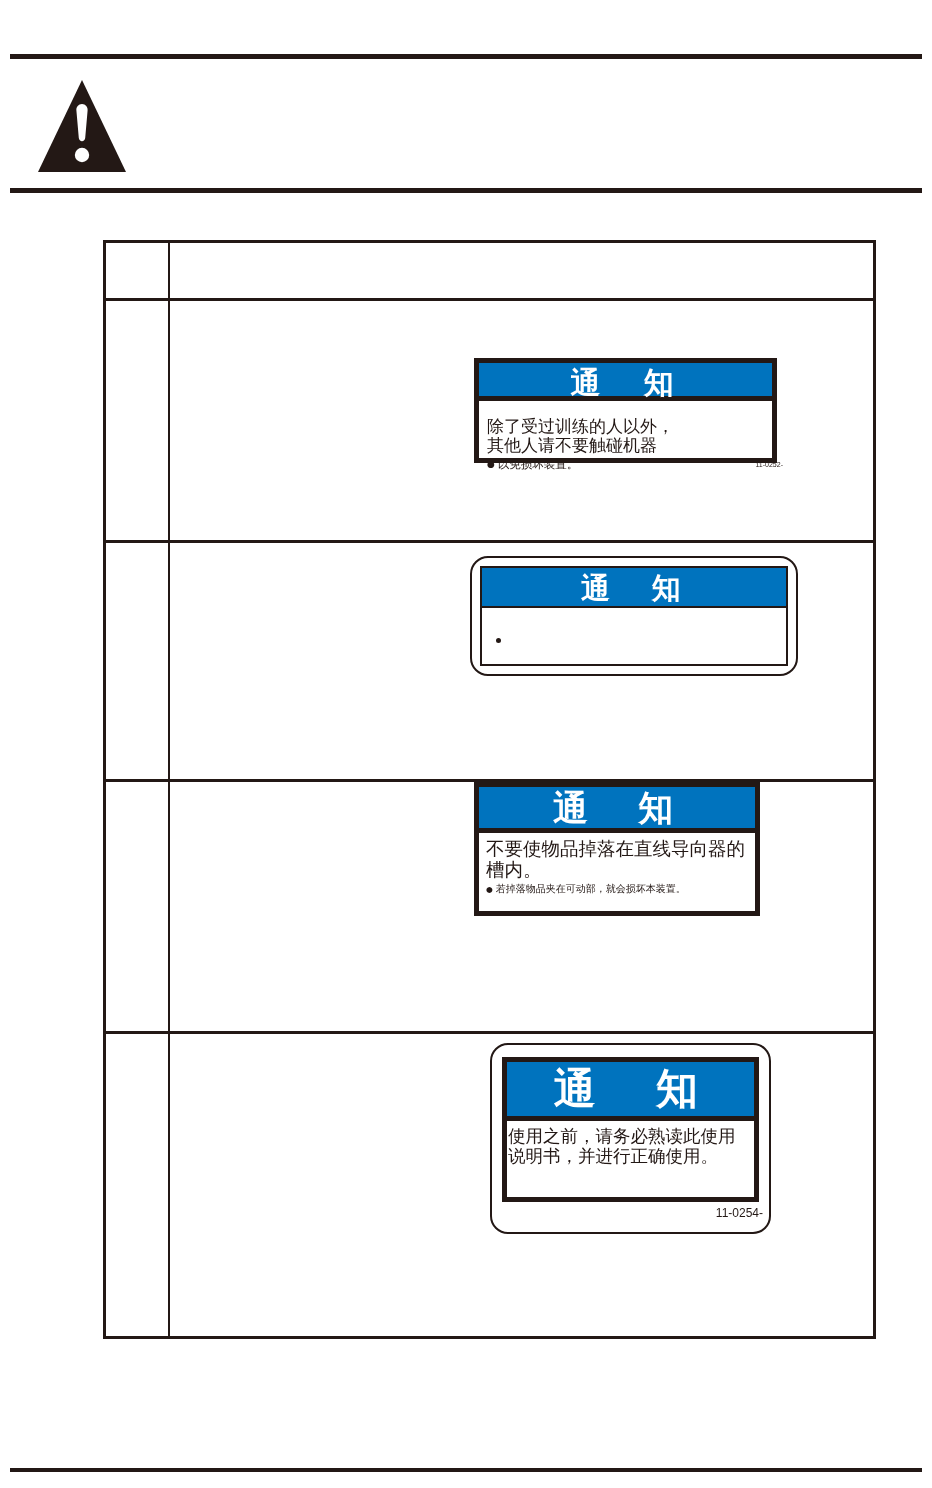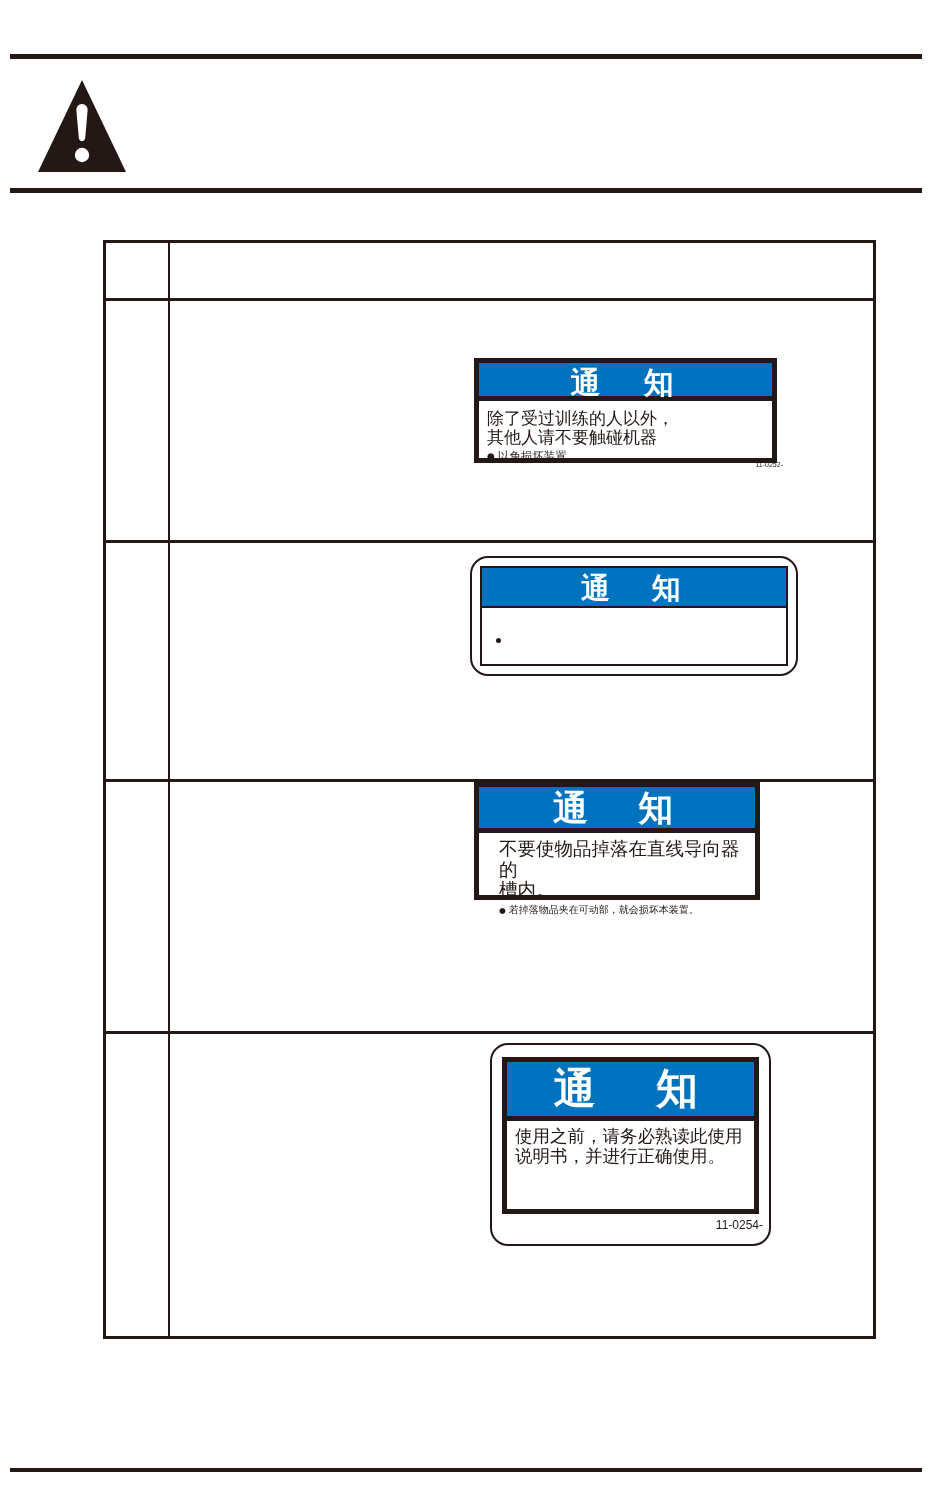"除了受过训练的人以外，" .l1 .lbl-body { padding: 8px 0 4px 8px -> 16px 0 4px 8px }
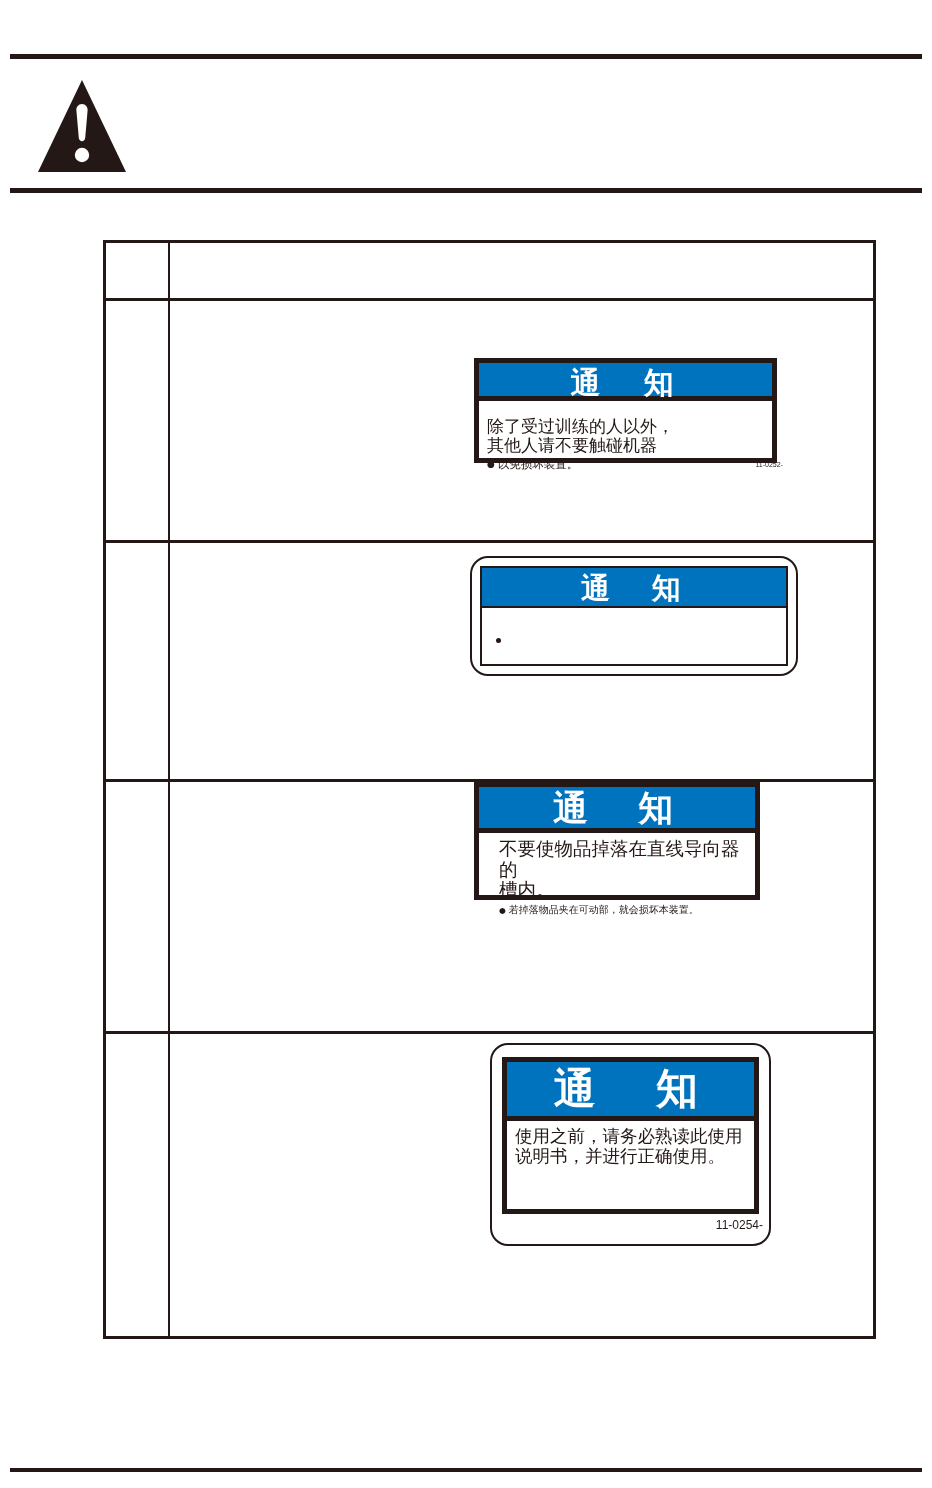"不要使物品掉落在直线导向器的" .l3 .lbl-body { height: 62px -> 78px; padding: 6px 0 5px 20px -> 6px 0 5px 7px }
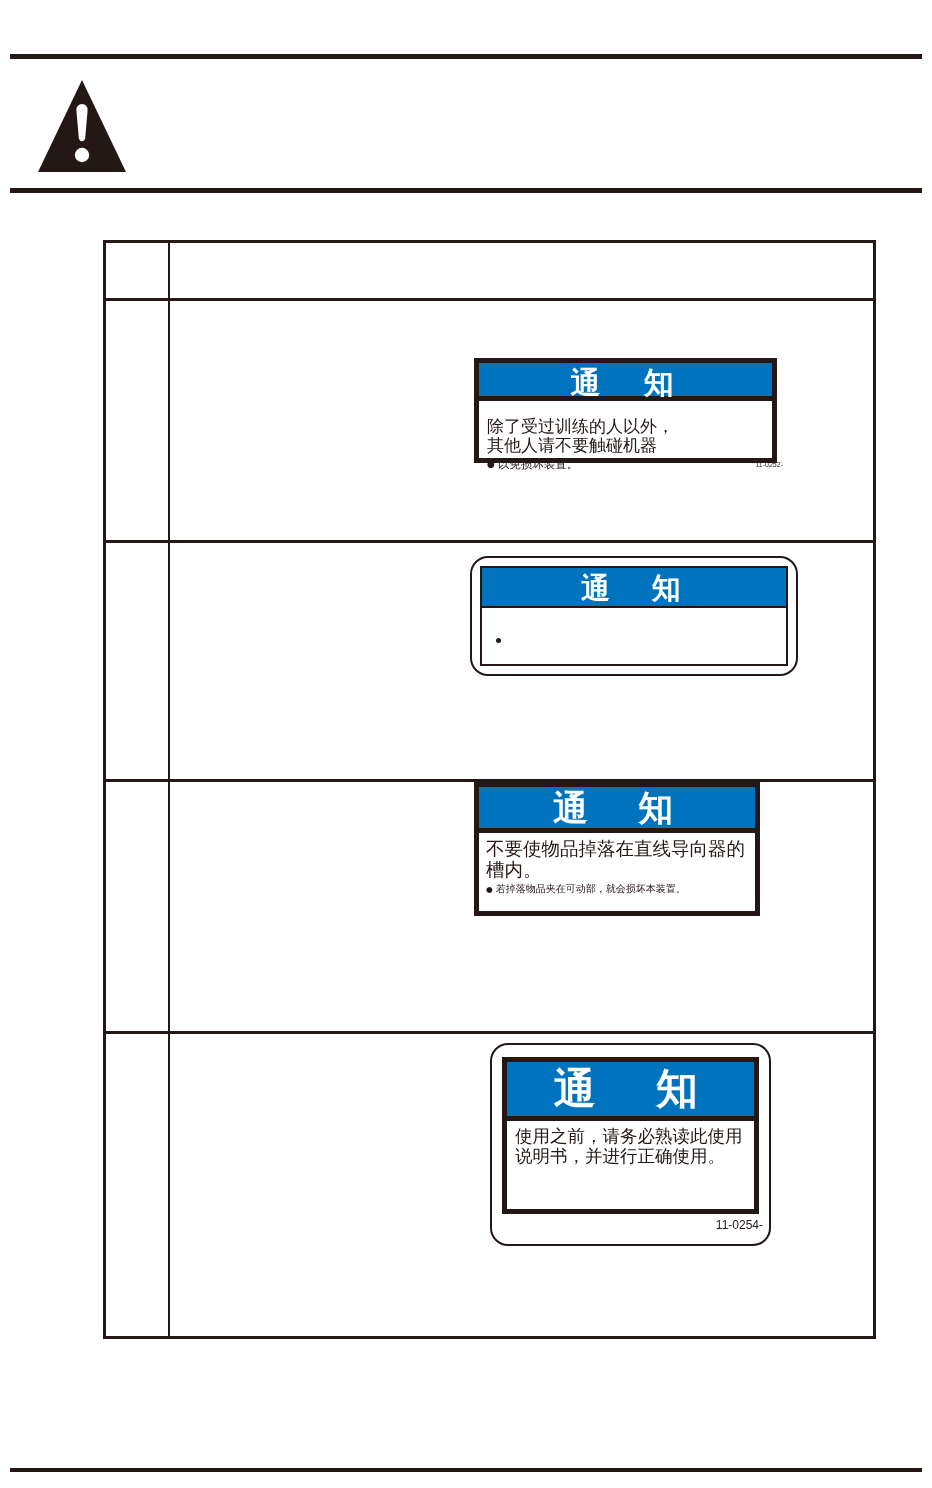"使用之前，请务必熟读此使用" .l4 .lbl-body { height: 88px -> 76px; padding: 6px 0 4px 8px -> 6px 0 4px 1px }
